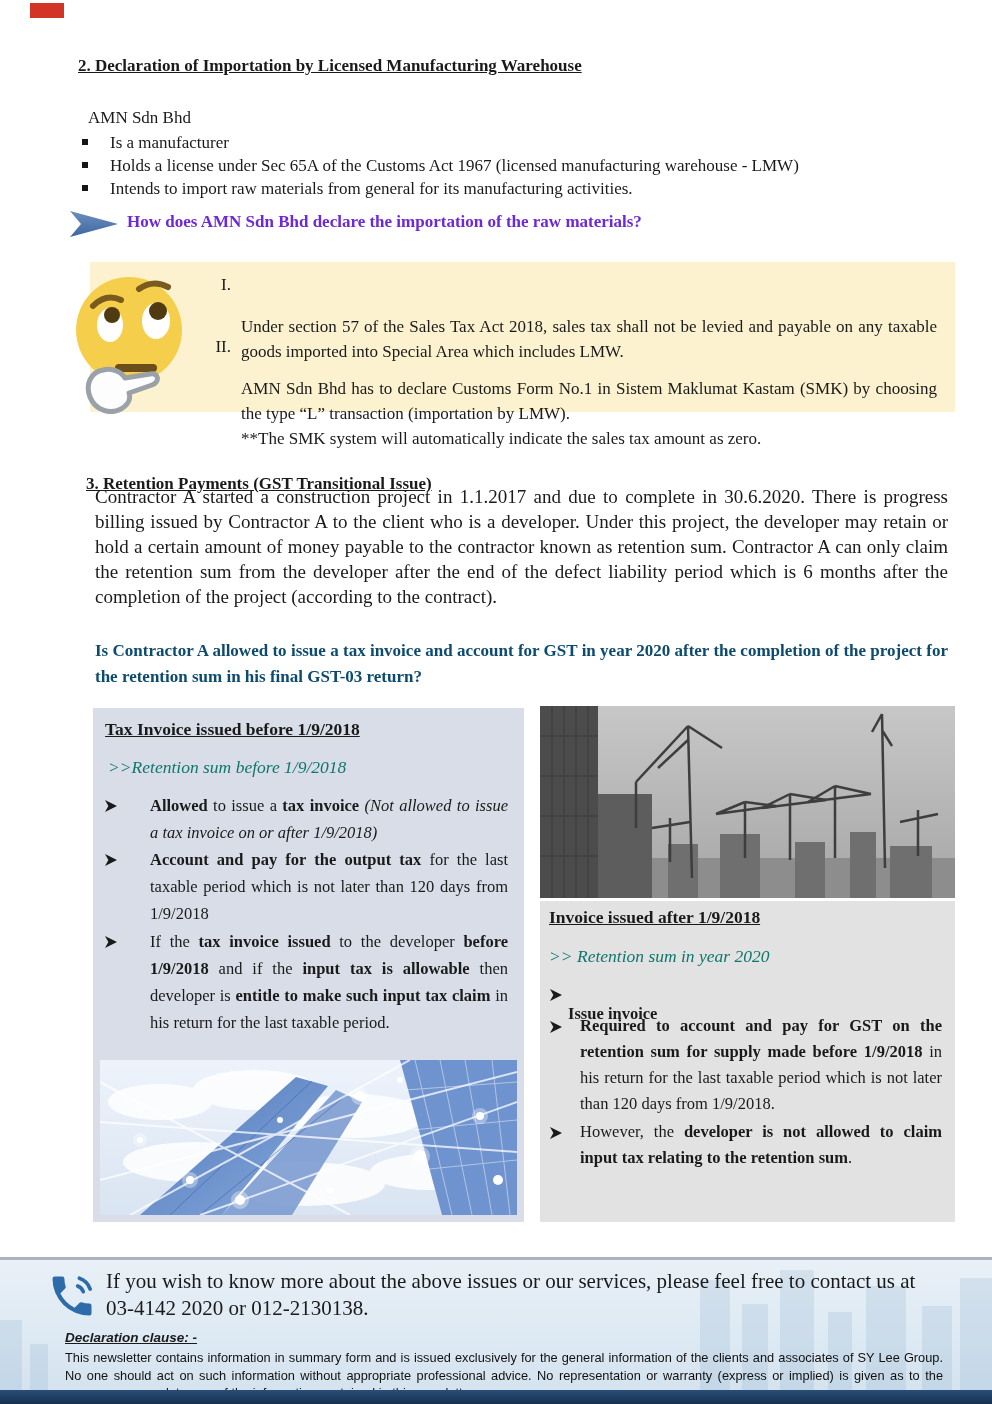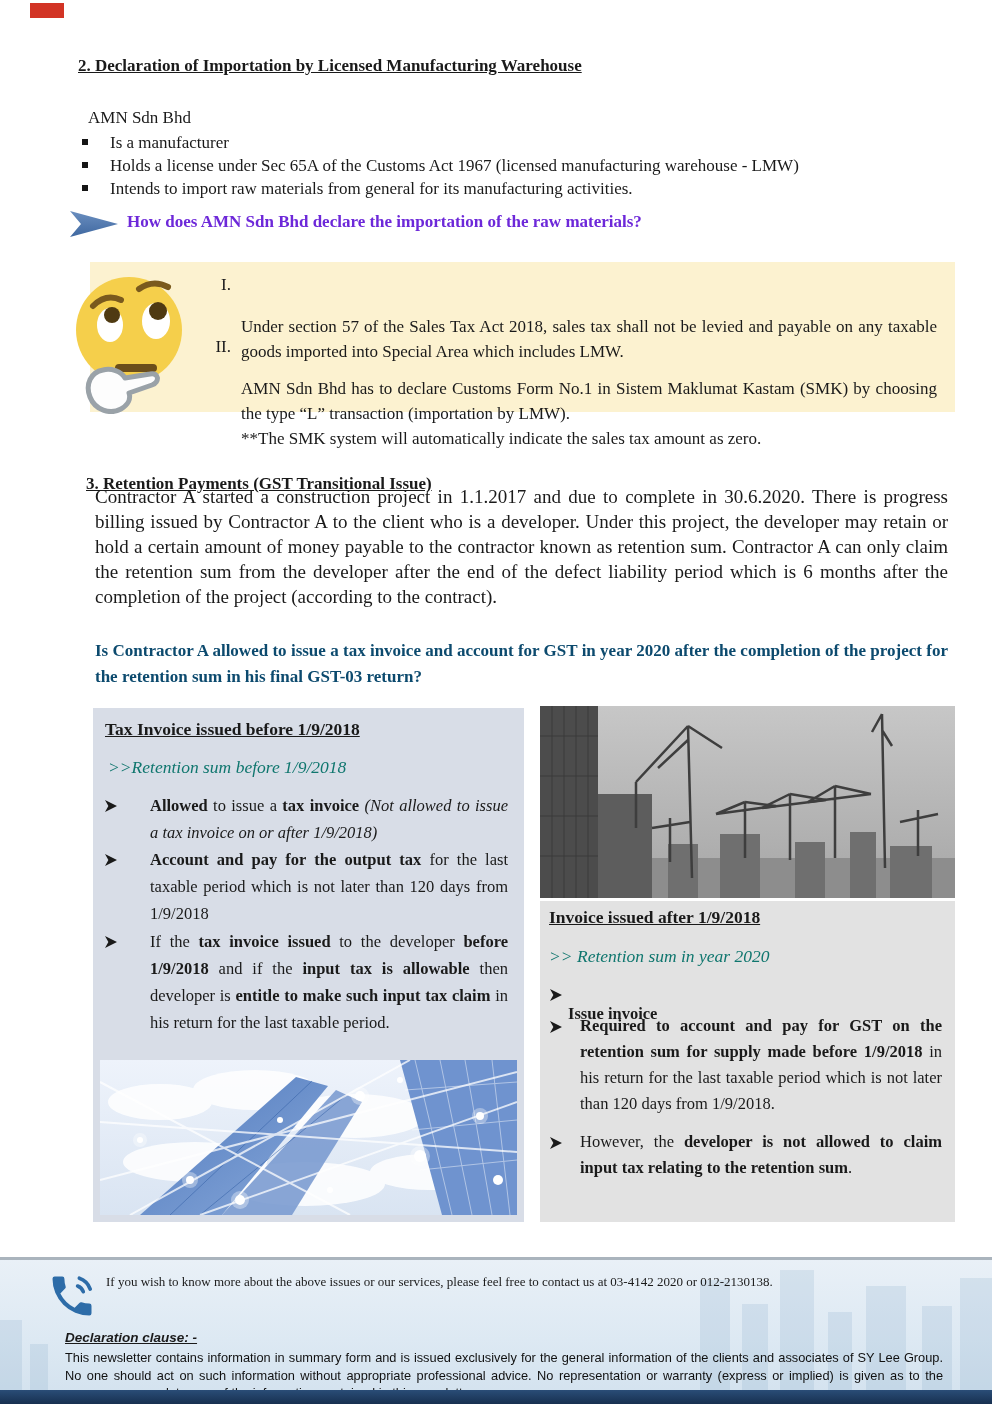"However, the developer is not" #rb-b3 { top: 228px -> 218px }
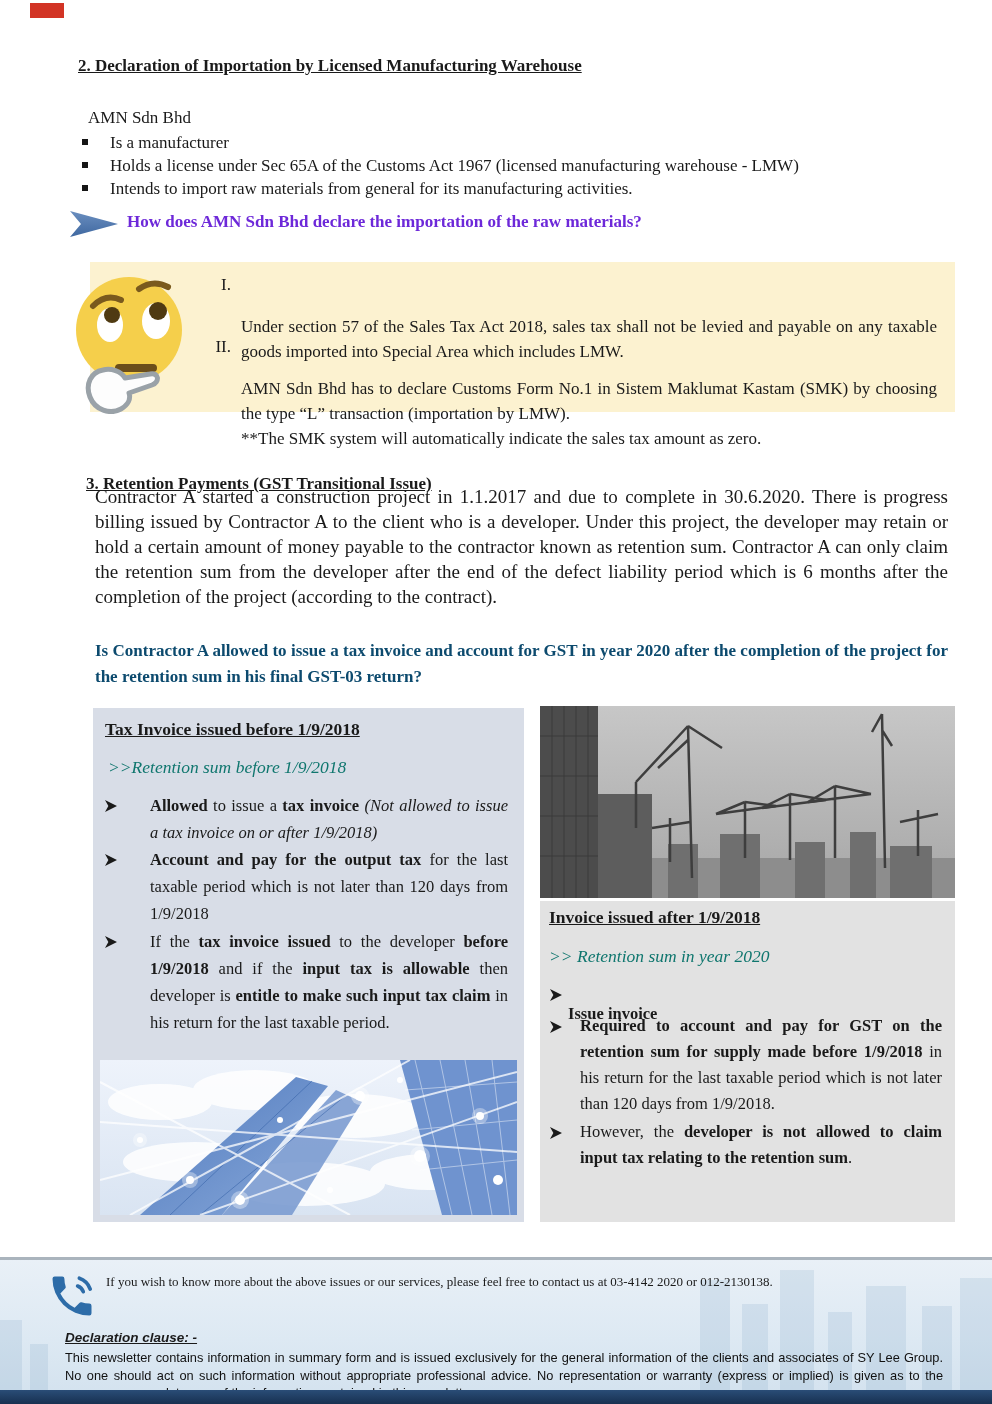"If you wish to know" #contact { font-size: 13px -> 21px }
